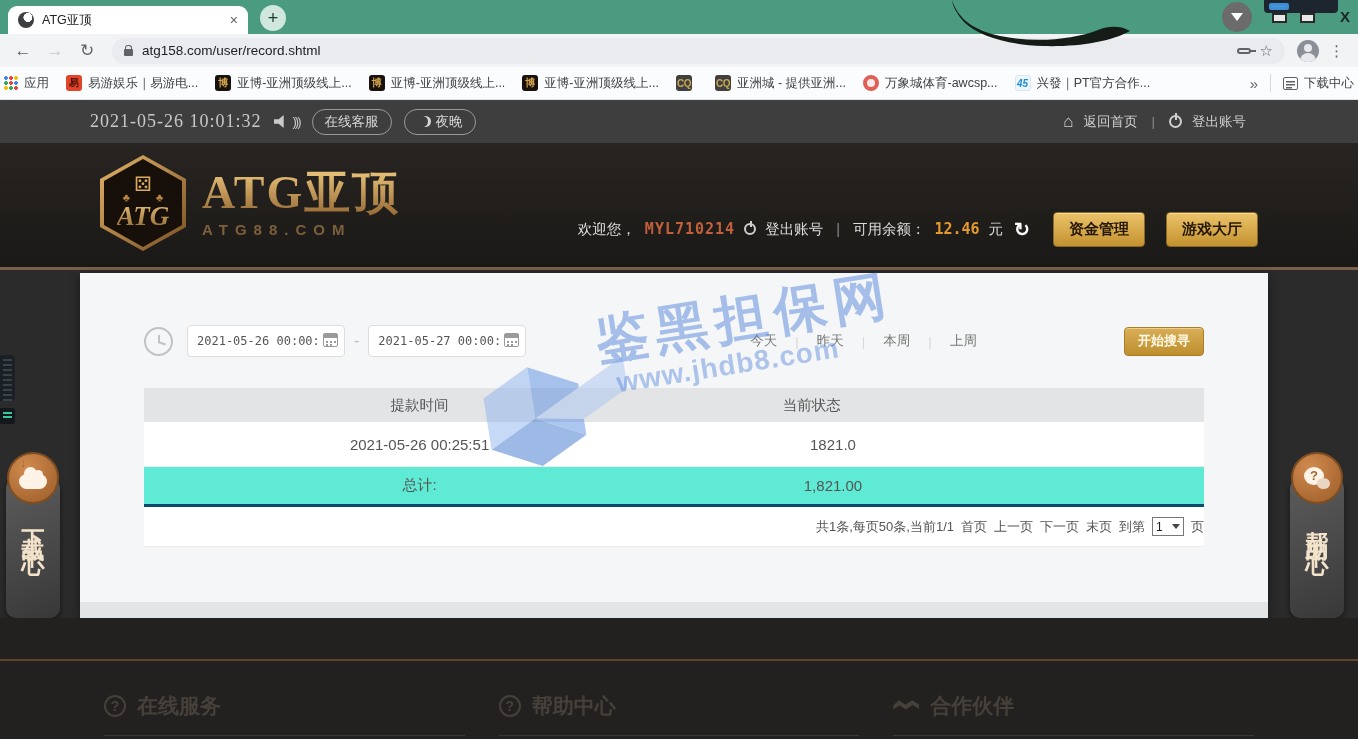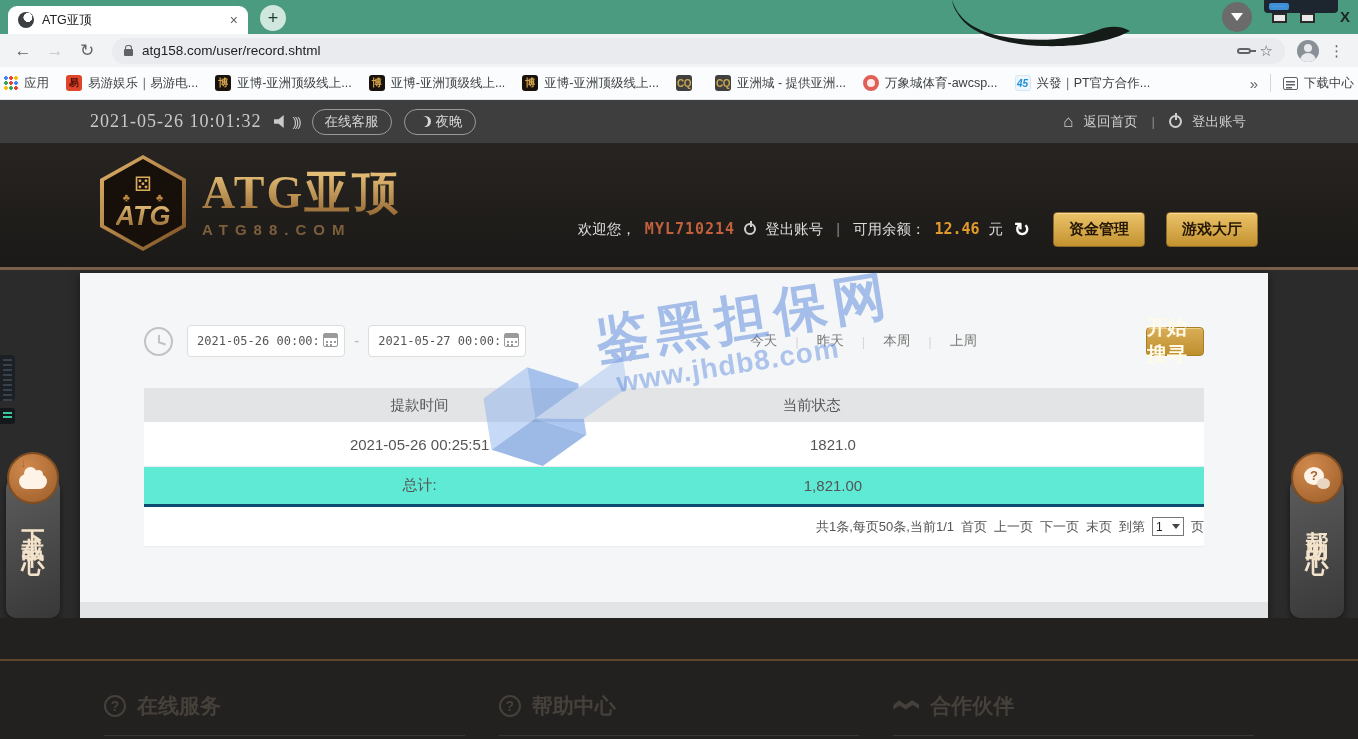"ATG" .hex-atg { font-family: Liberation Sans, sans-serif -> Liberation Serif, serif }
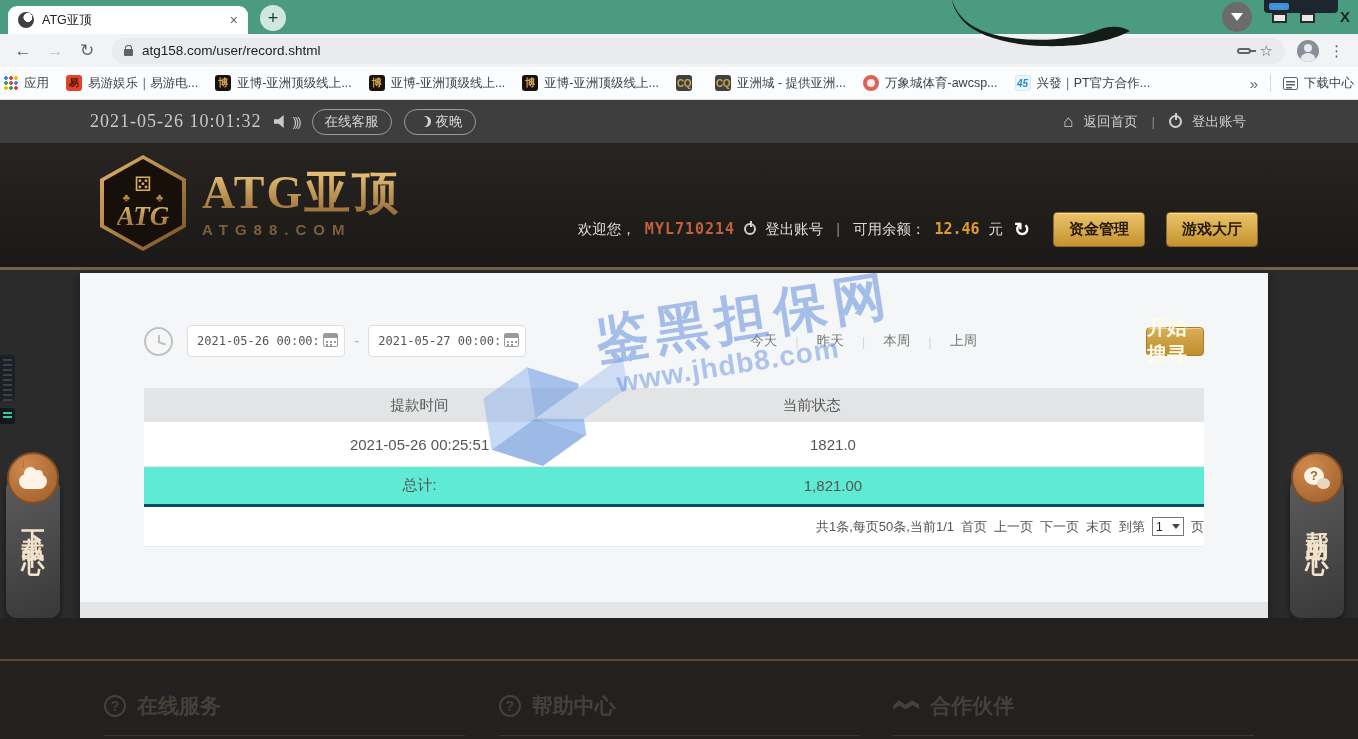"开始搜寻" .searchbtn { font-size: 20px -> 13px; width: 58px -> 80px }
